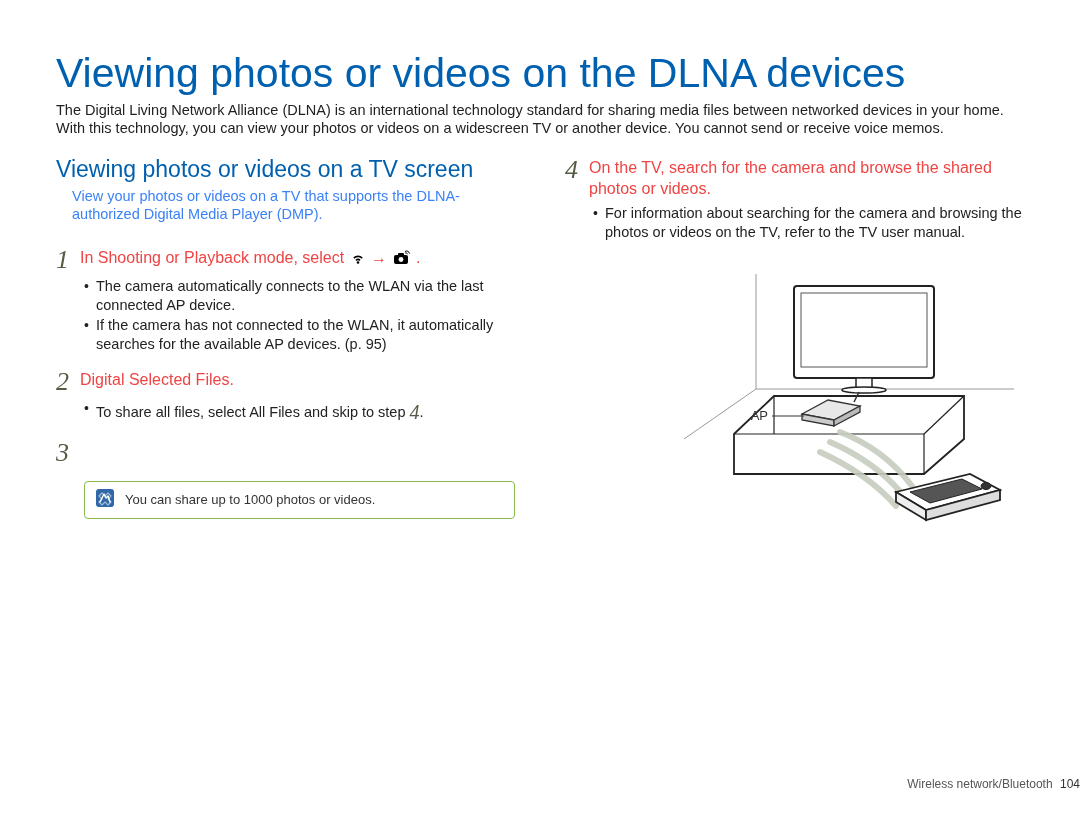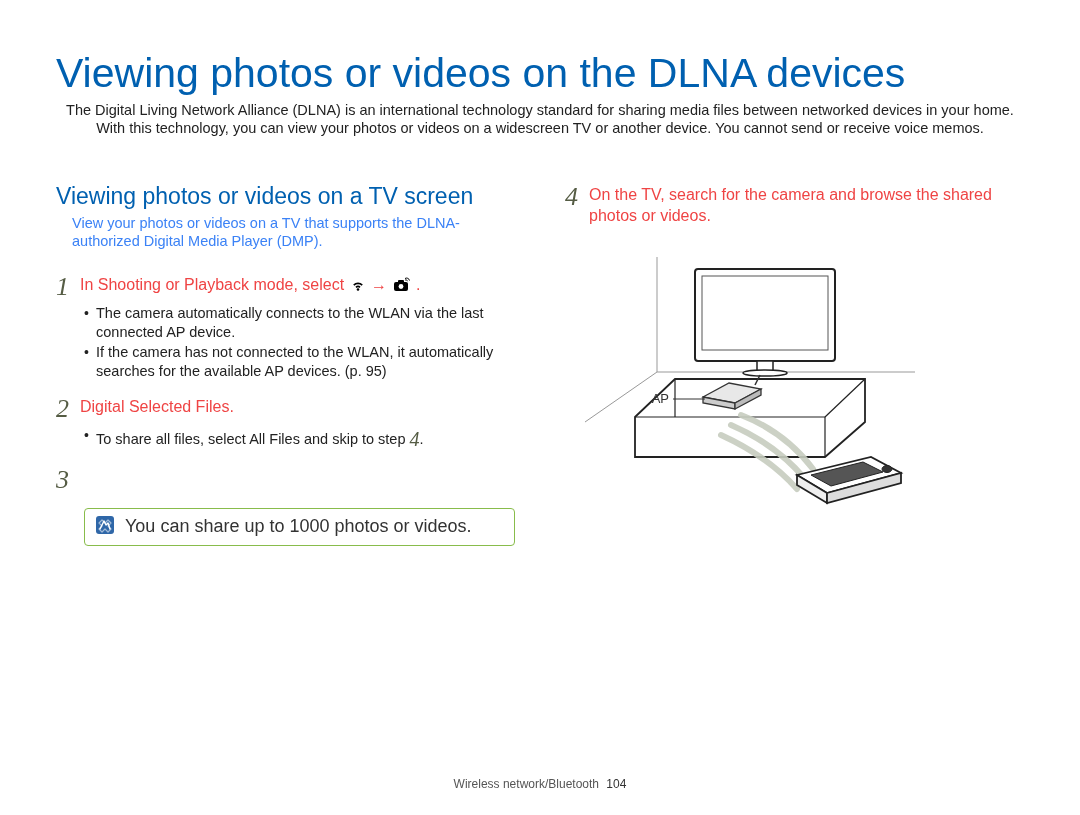"The Digital Living Network Alliance" .intro { text-align: center -> none }
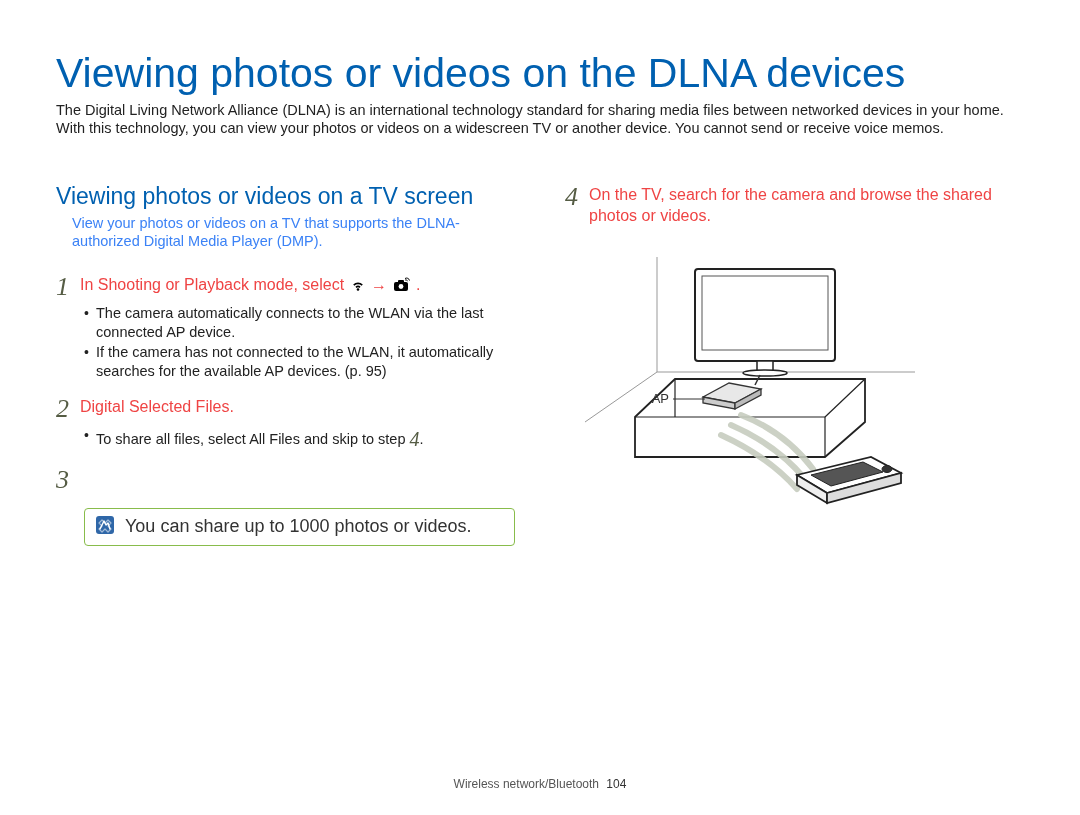"Viewing photos or videos on a" .columns { margin-top: 46px -> 19px }
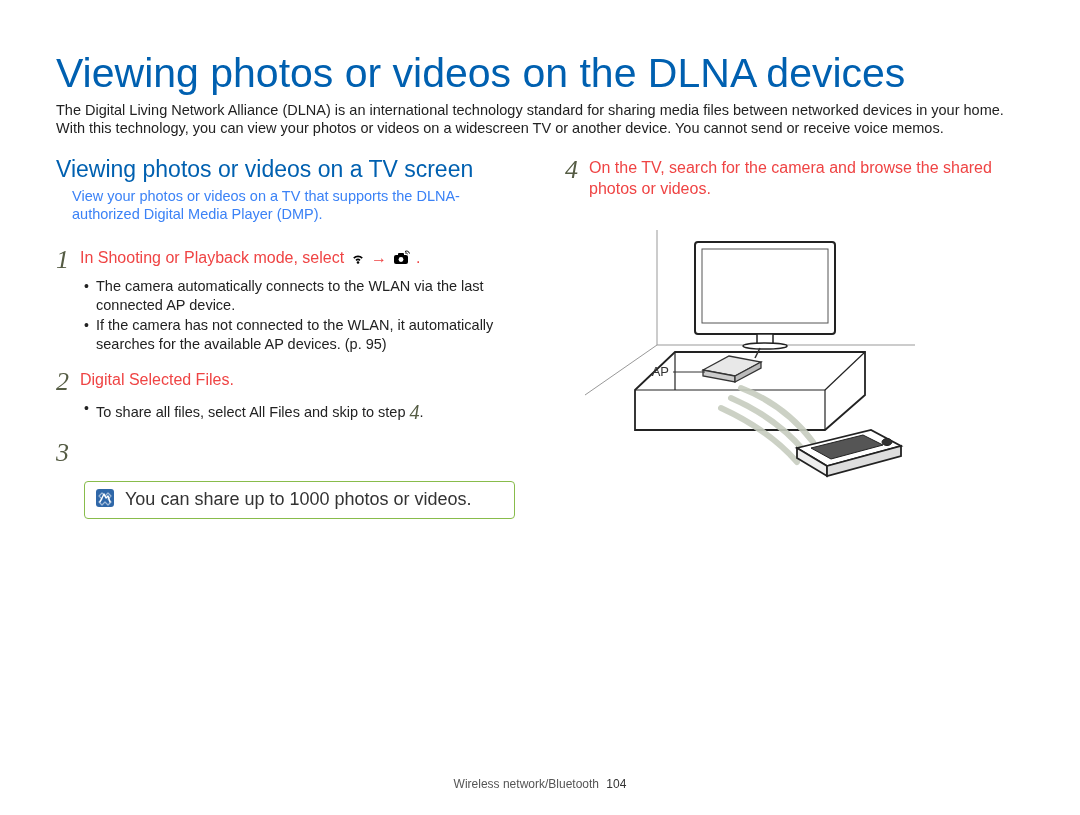"For information about searching for" li { html: none -> <li>For information about searching for the camera and browsing the photos or videos on the TV, refer to the TV user manual.</li> }
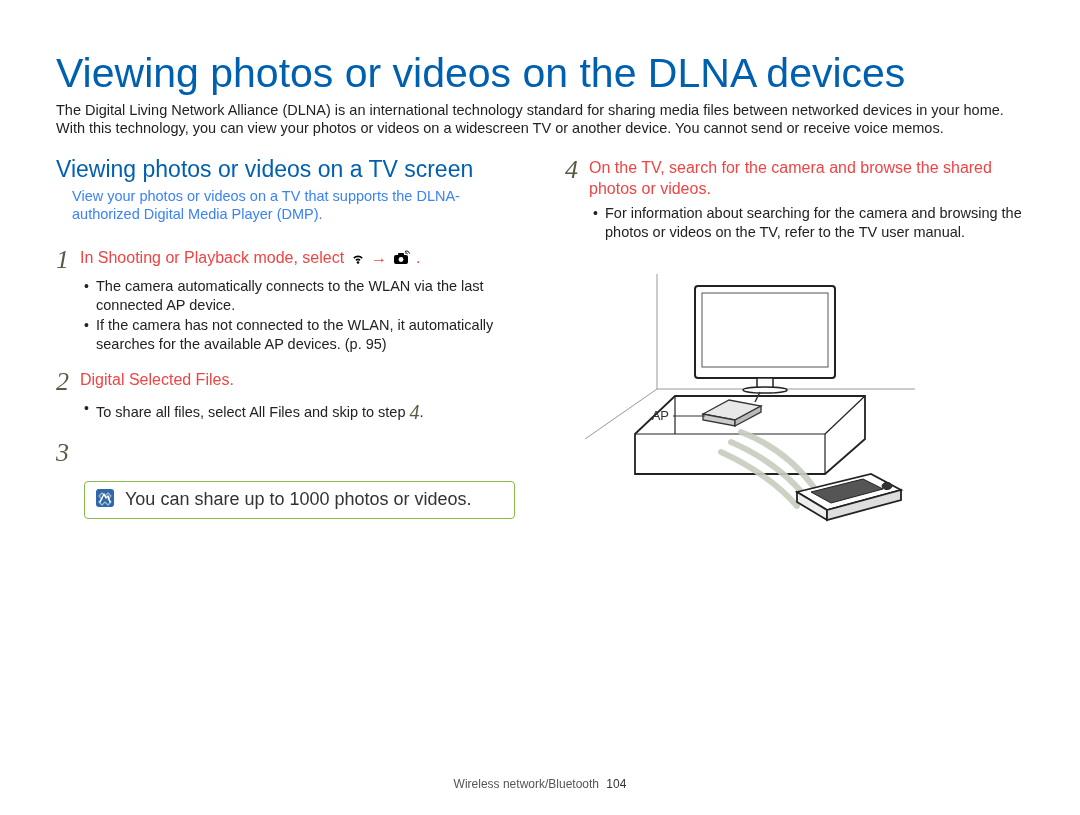"AP" .diagram-cell { justify-content: flex-start -> flex-end }
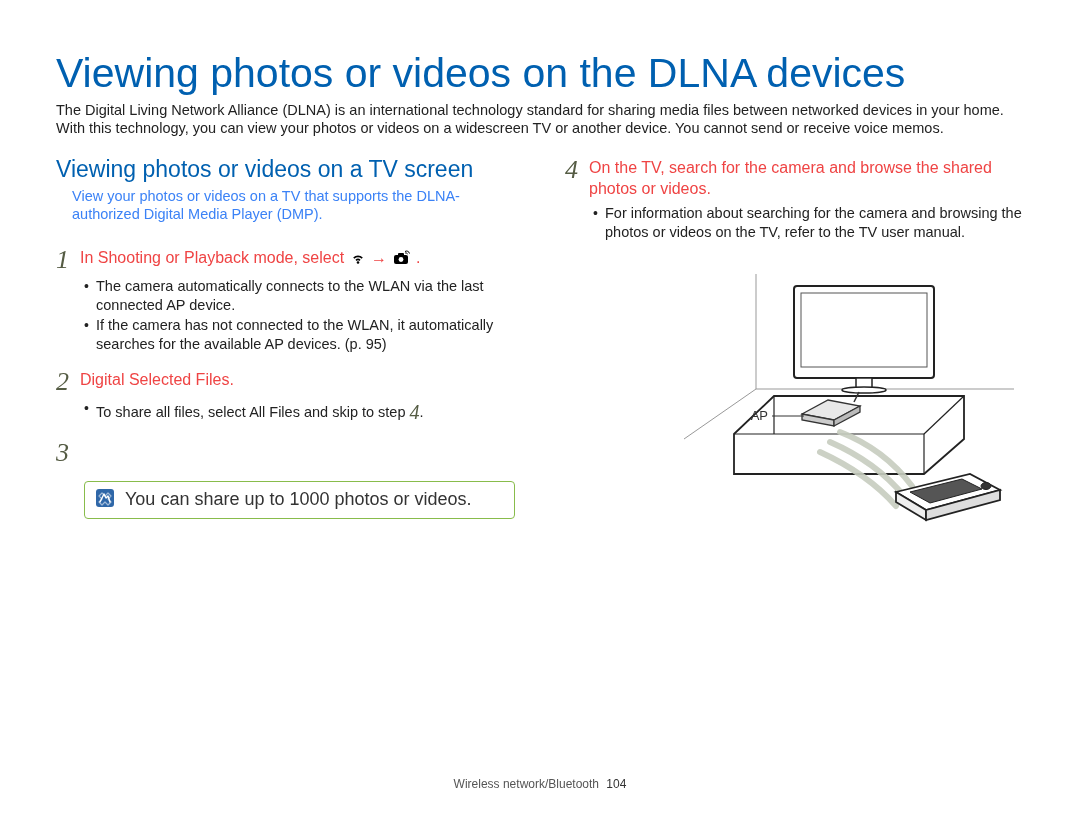"You can share up to" .note-text { font-size: 18px -> 13px }
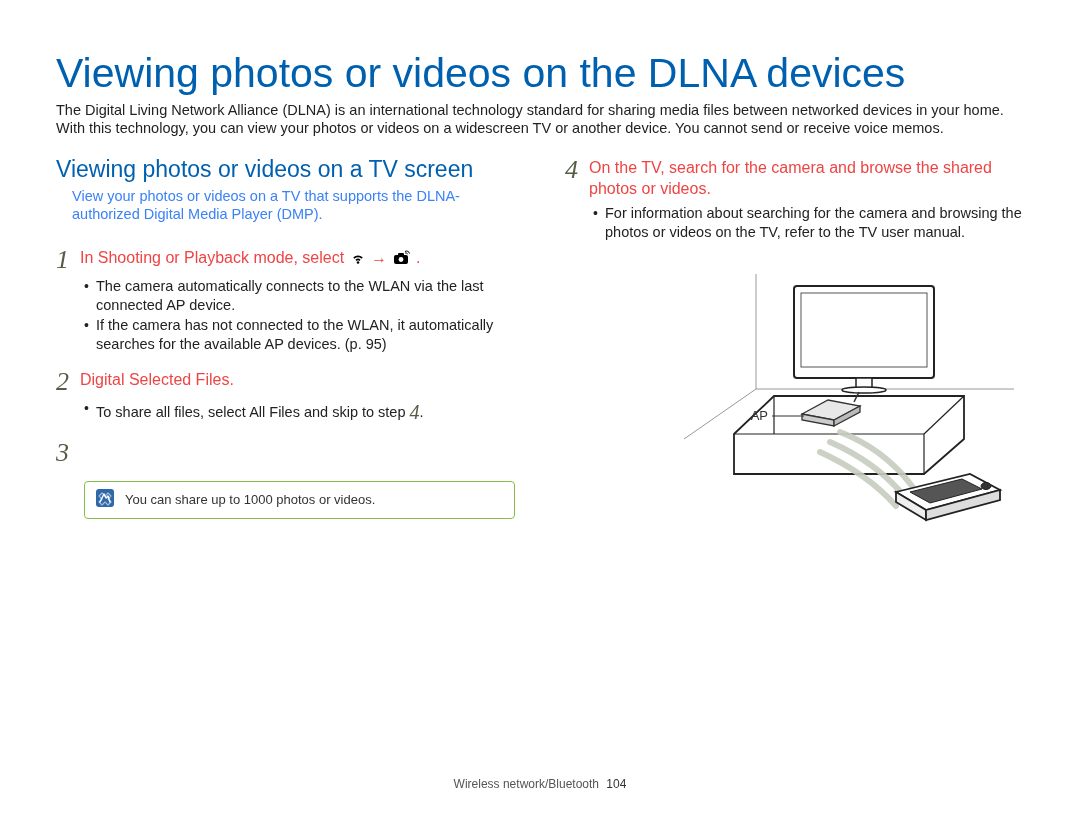"Wireless network/Bluetooth 104" .footer { text-align: center -> right }
